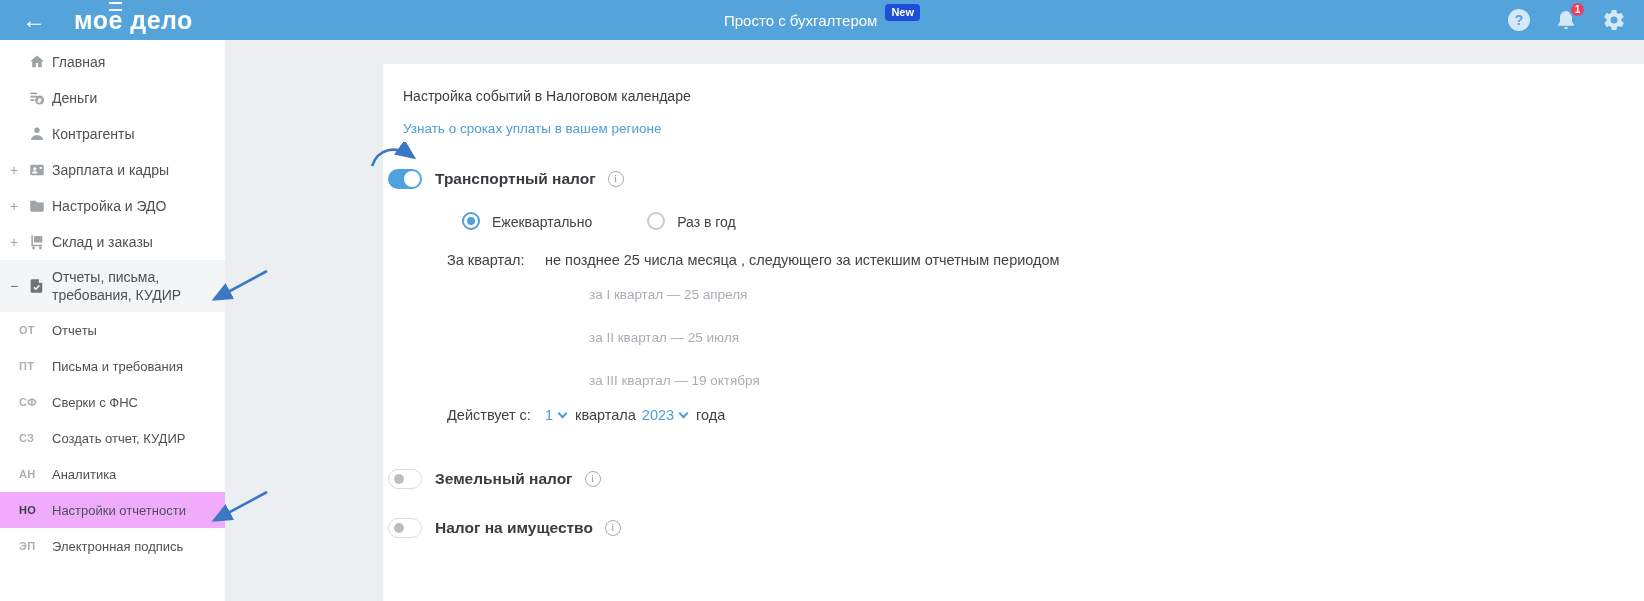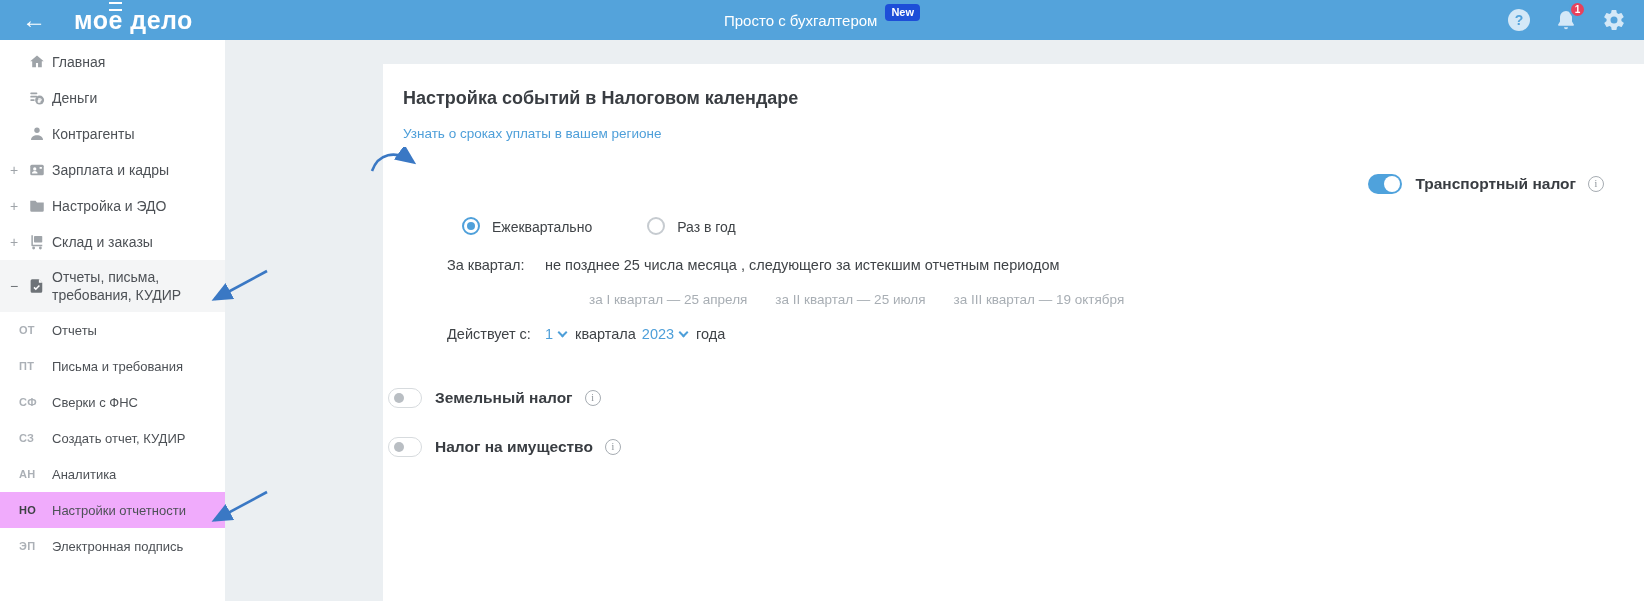"Настройка событий в Налоговом календаре" .page-title { font-size: 18px -> 14px; font-weight: 700 -> 400 }
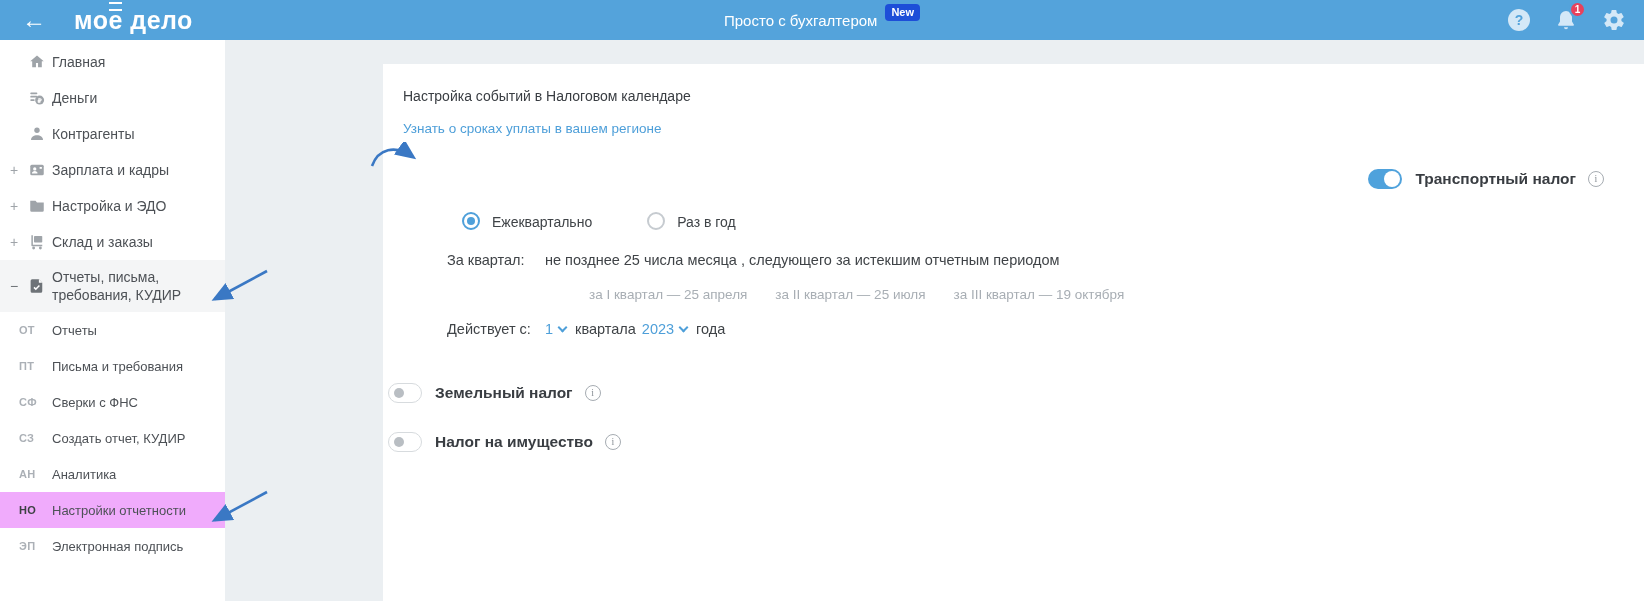"Транспортный налог" .tax-header.first { justify-content: flex-end -> none }
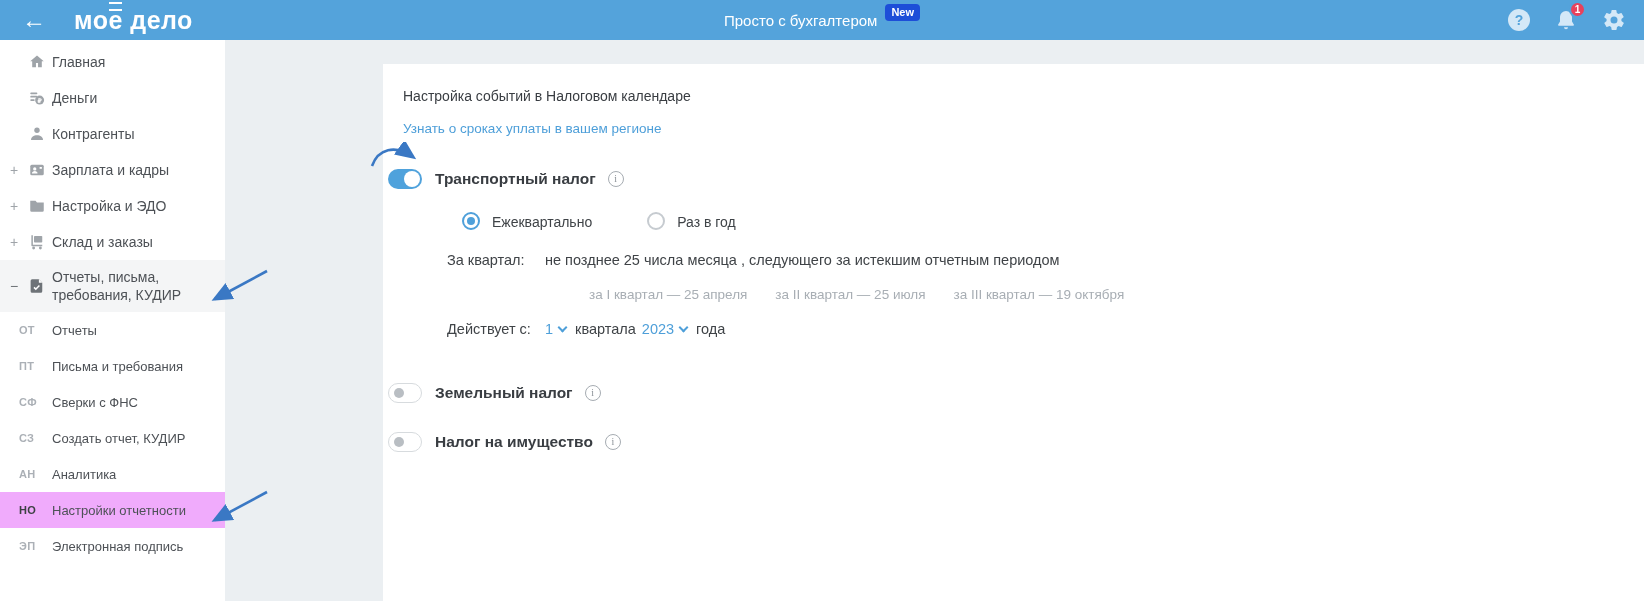"за I квартал — 25" .quarter-details { flex-direction: none -> column }
